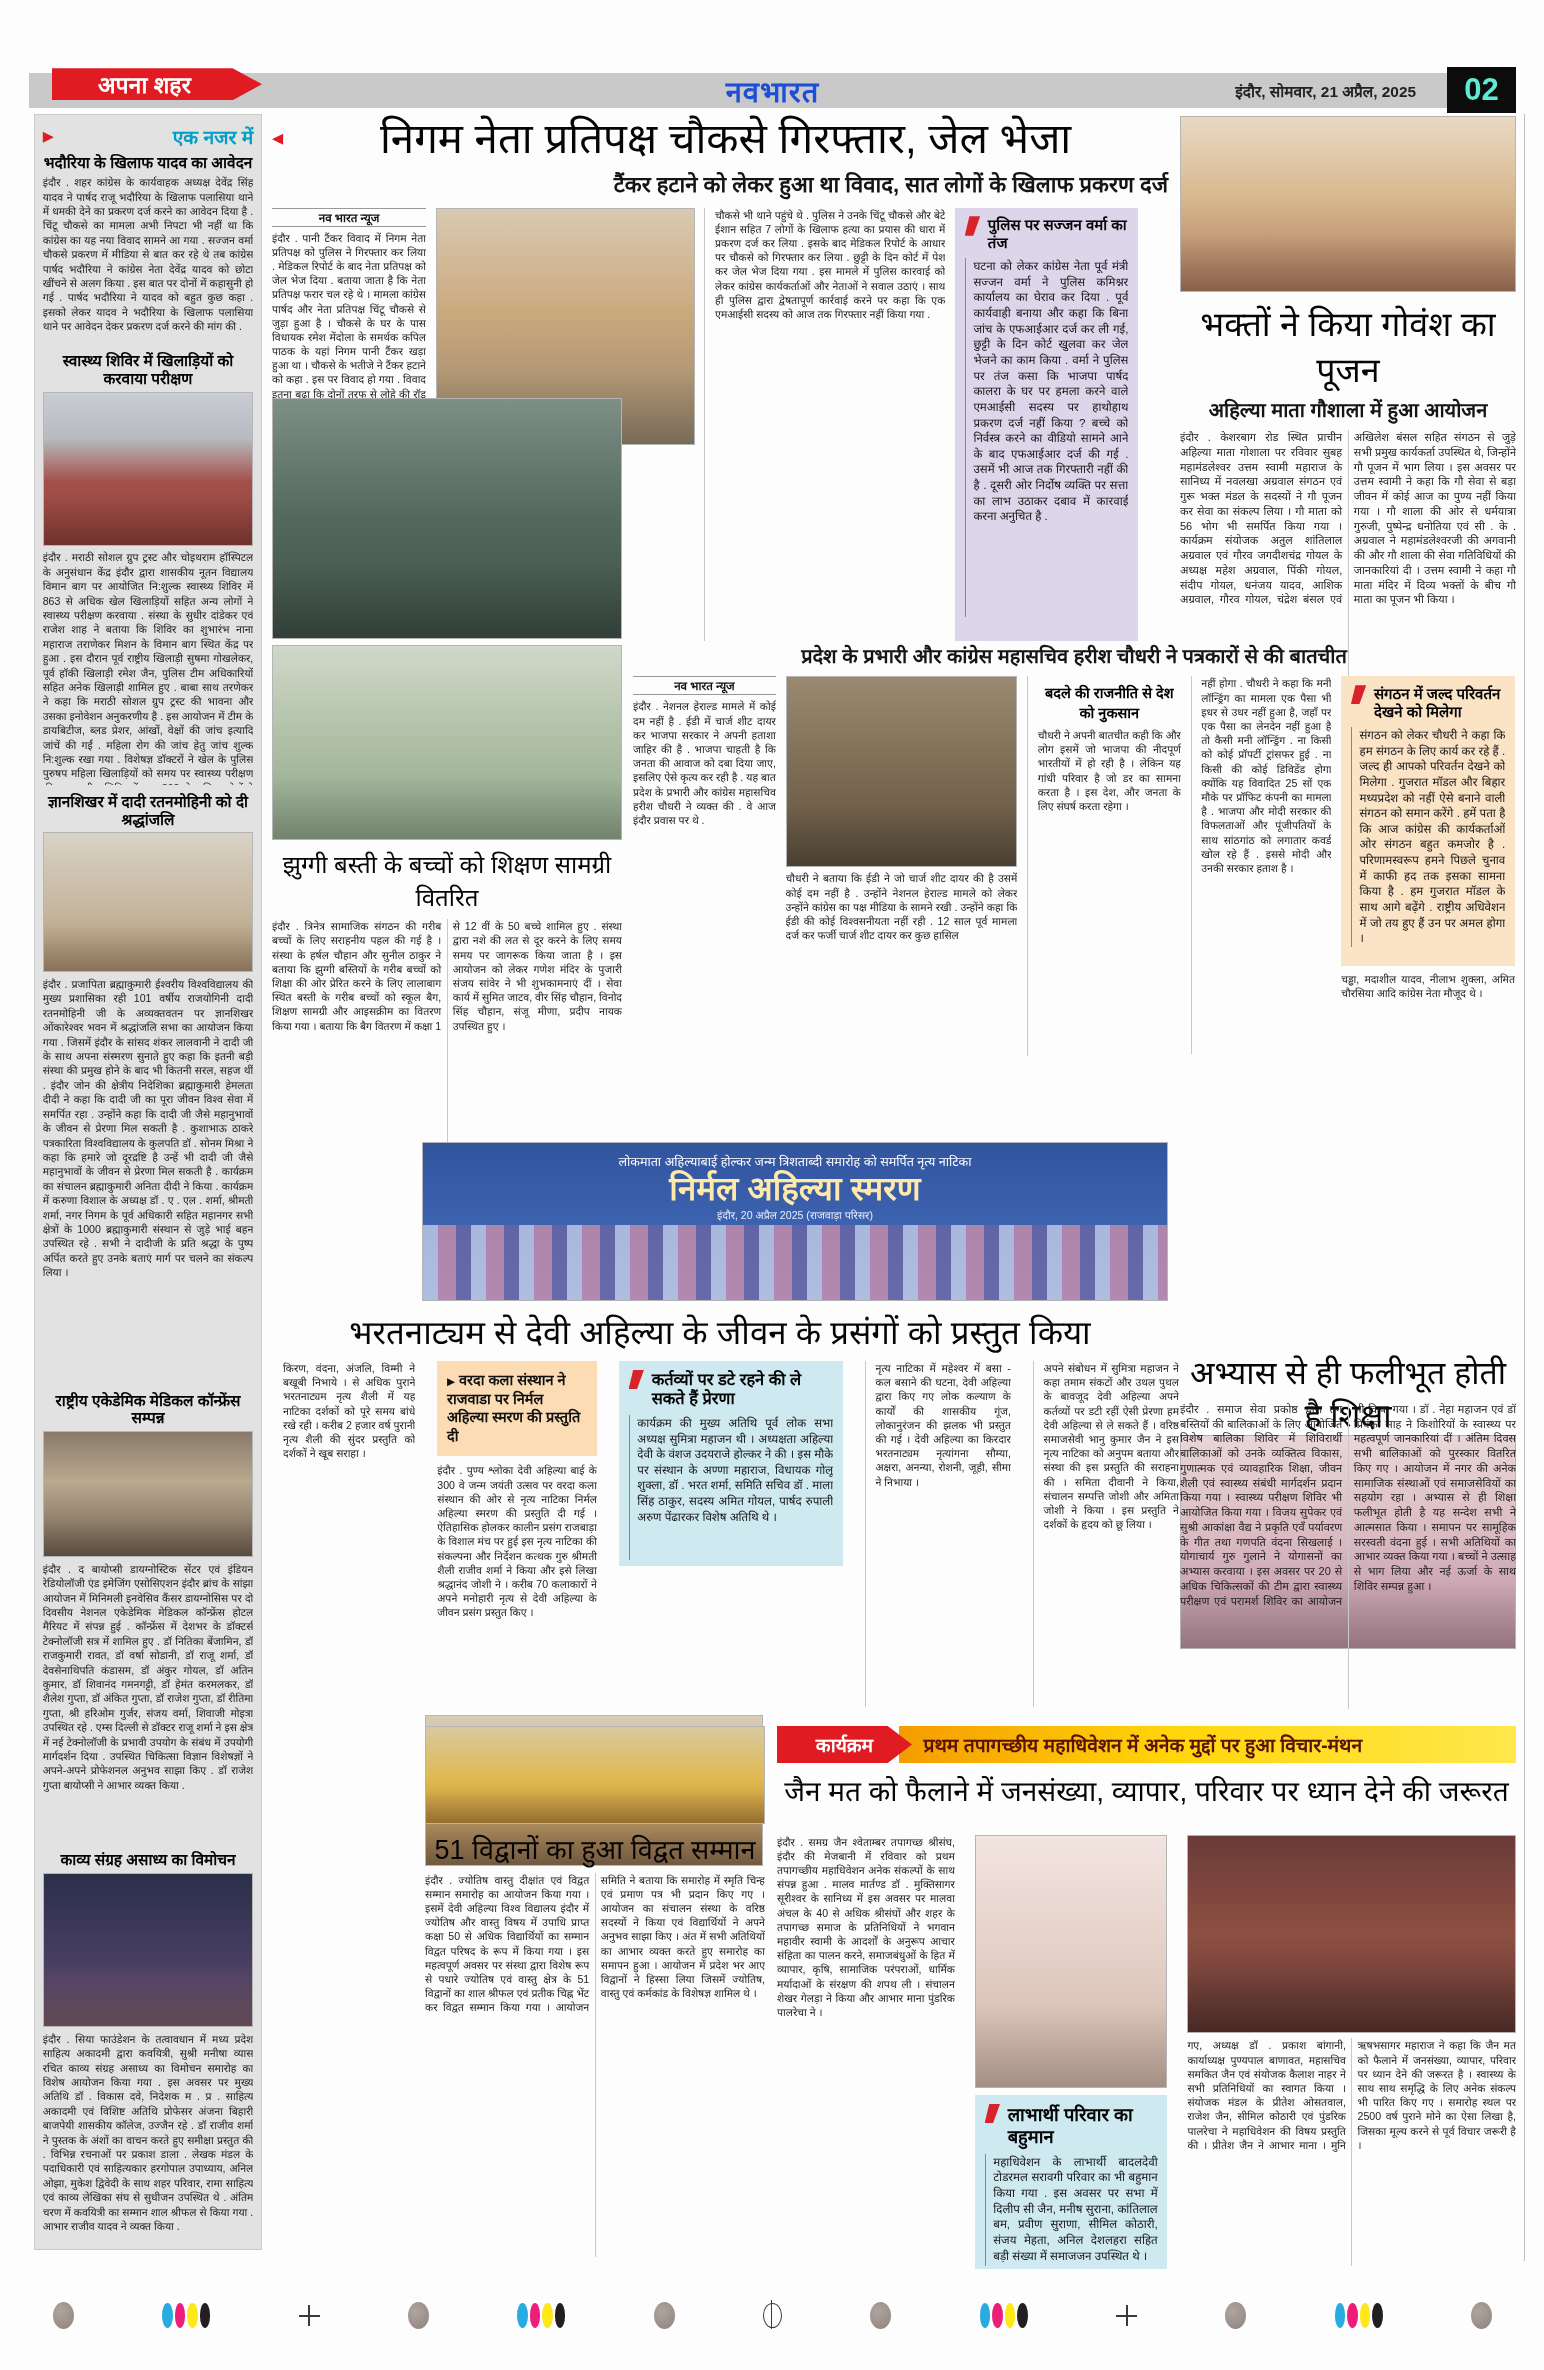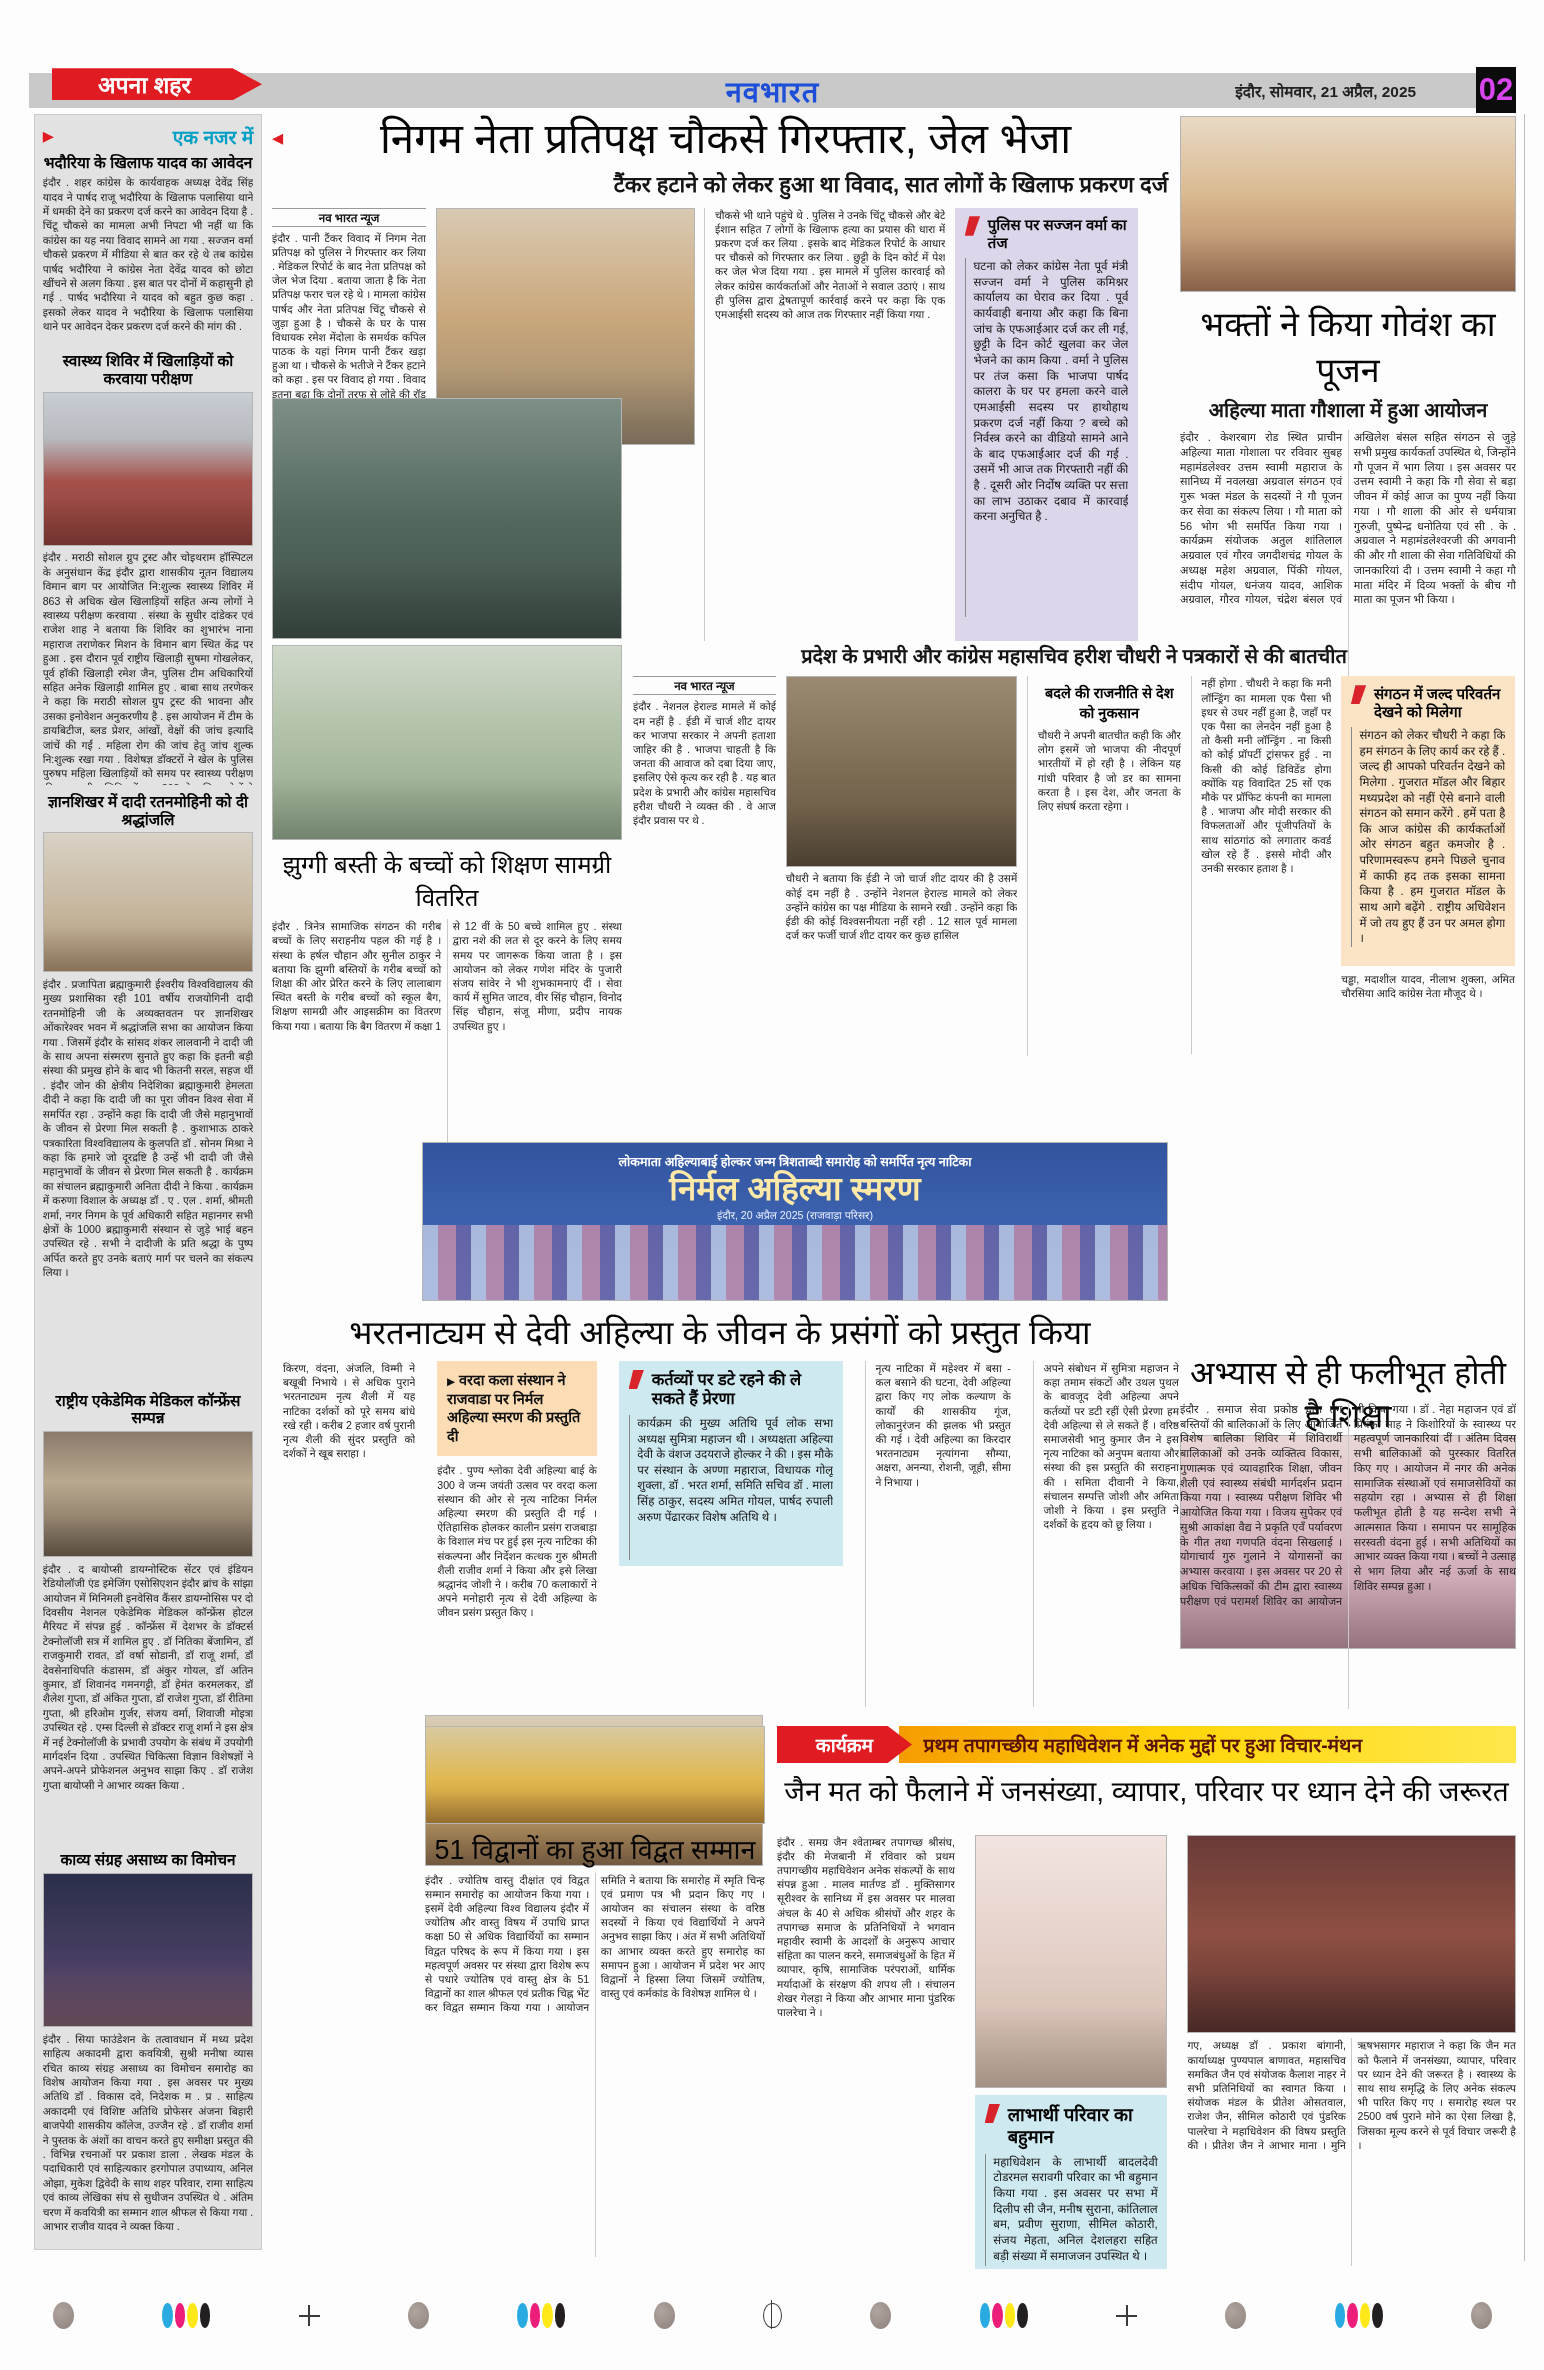"02" #pagebox { color: #d946ef -> #5eead4; width: 40px -> 69px }
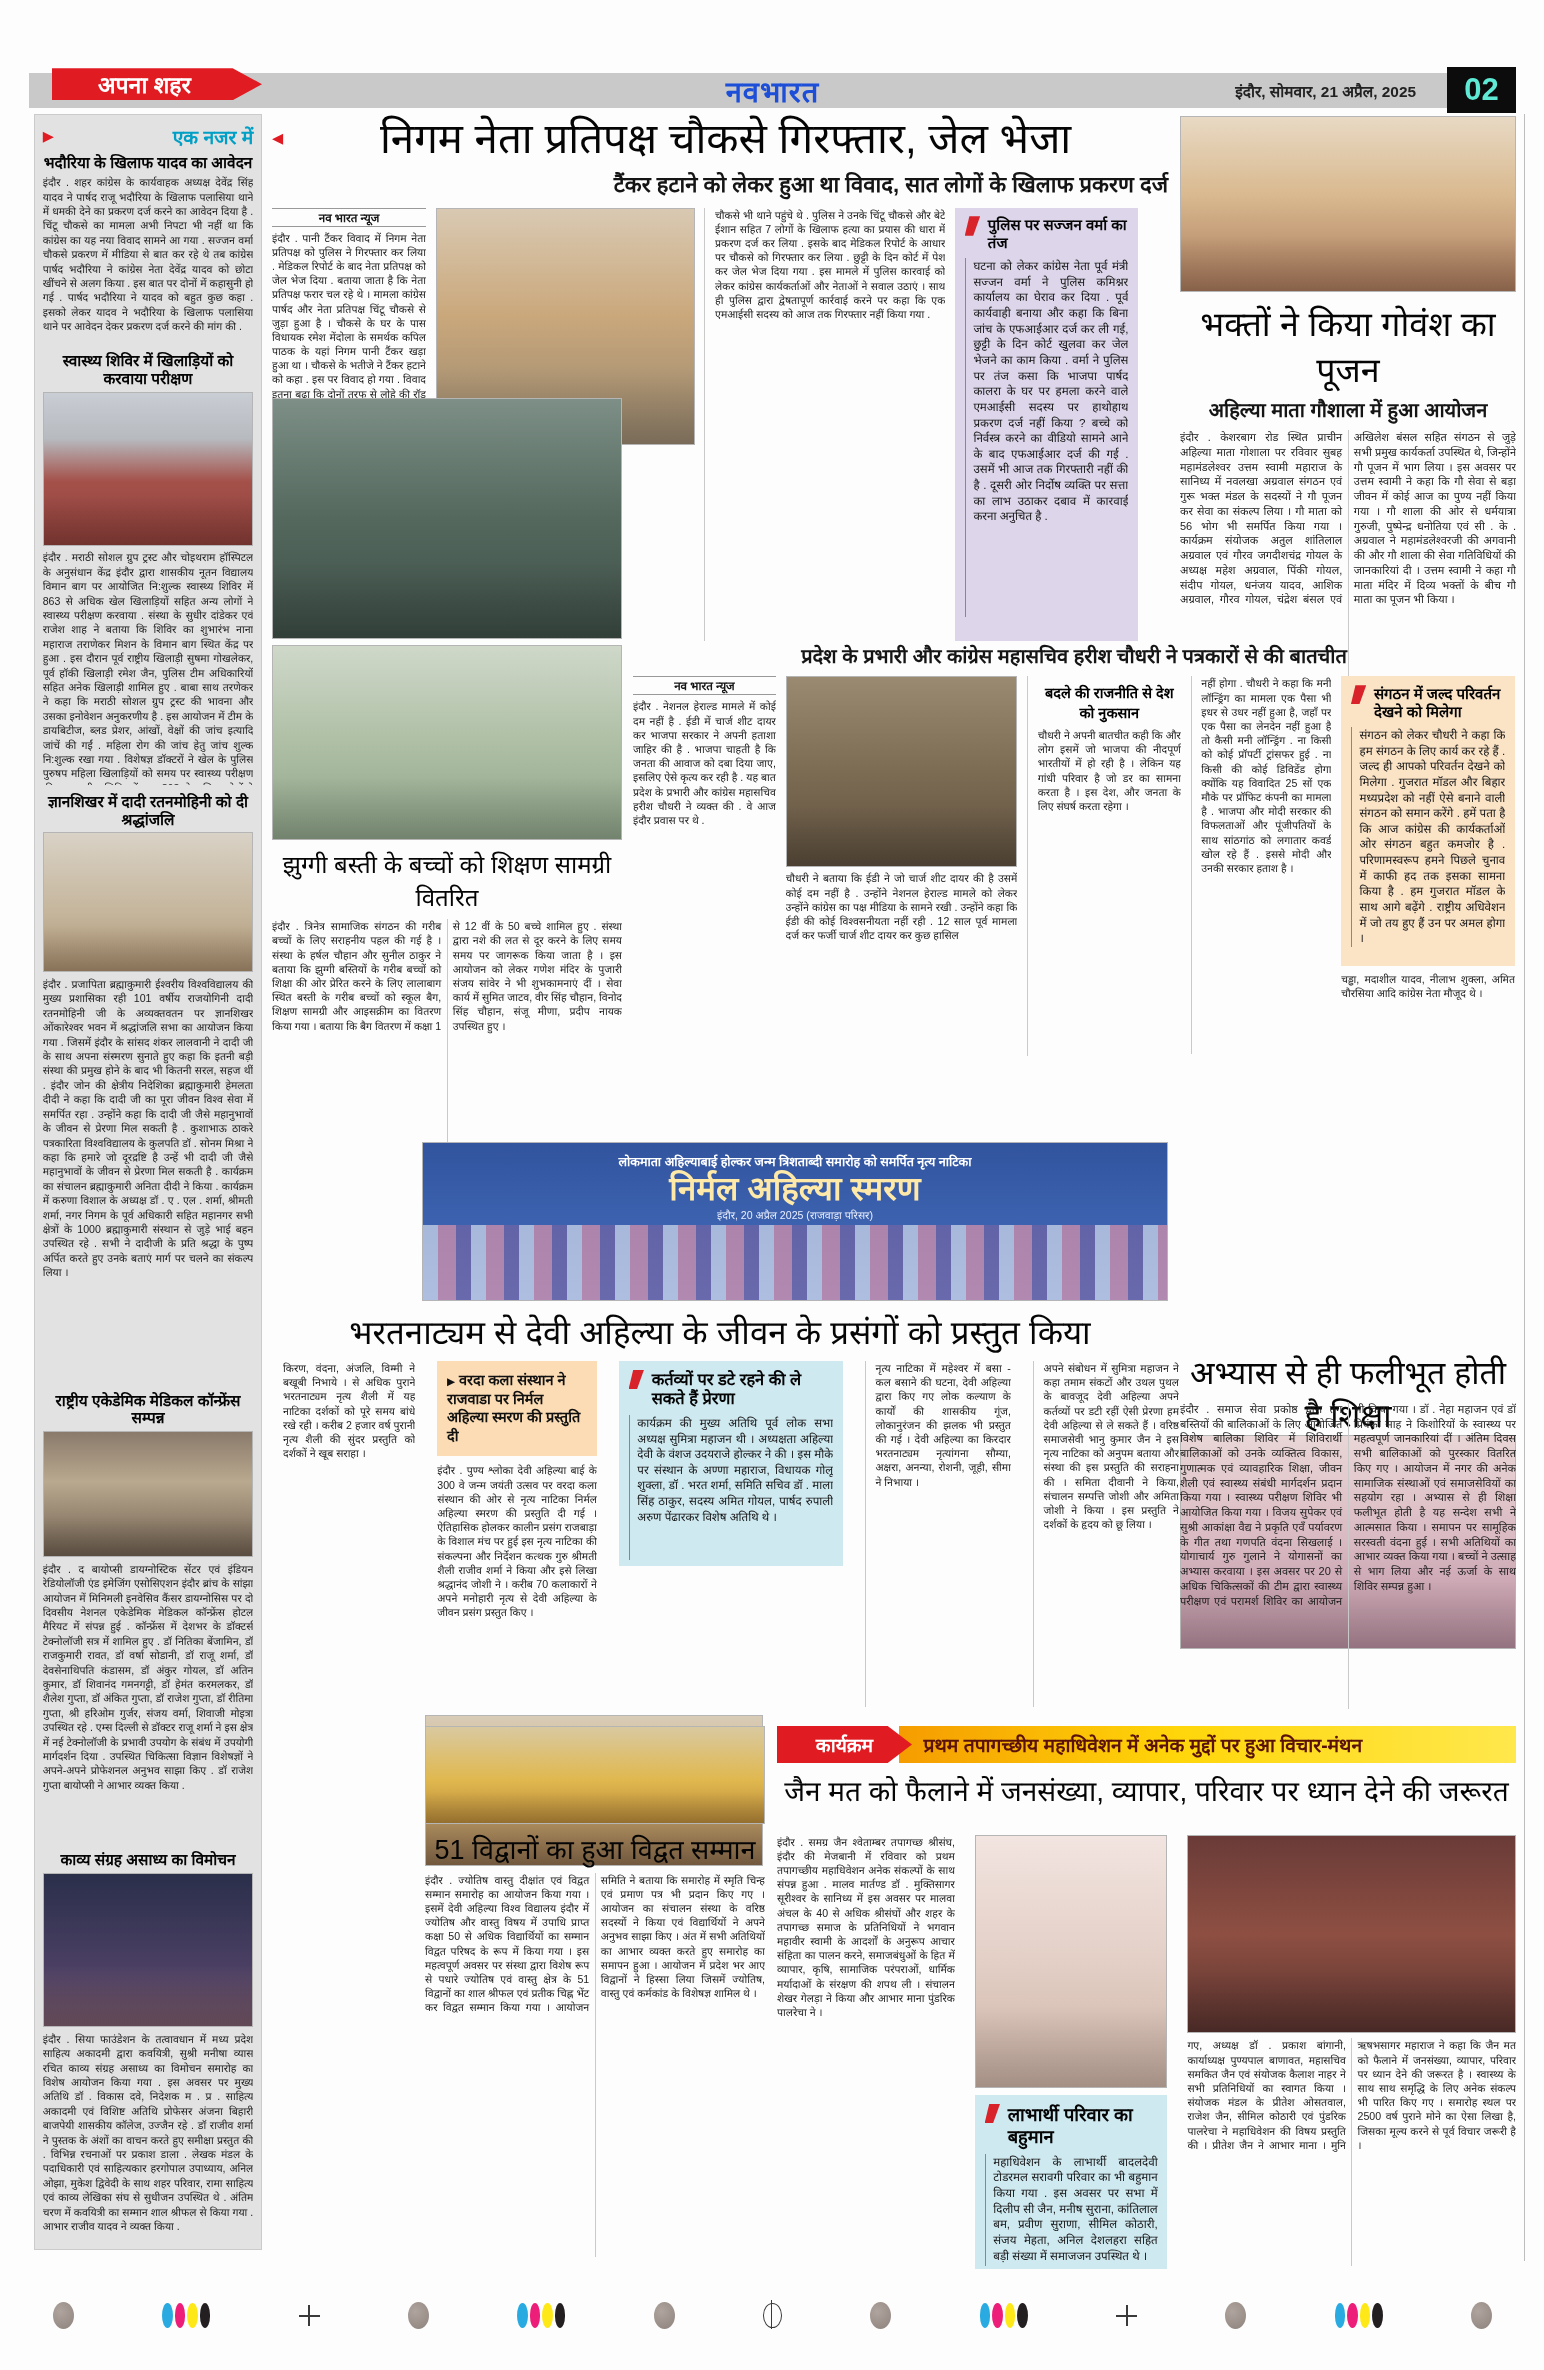"लोकमाता अहिल्याबाई होल्कर जन्म" .p-dance .b1 { font-weight: bold -> normal }
